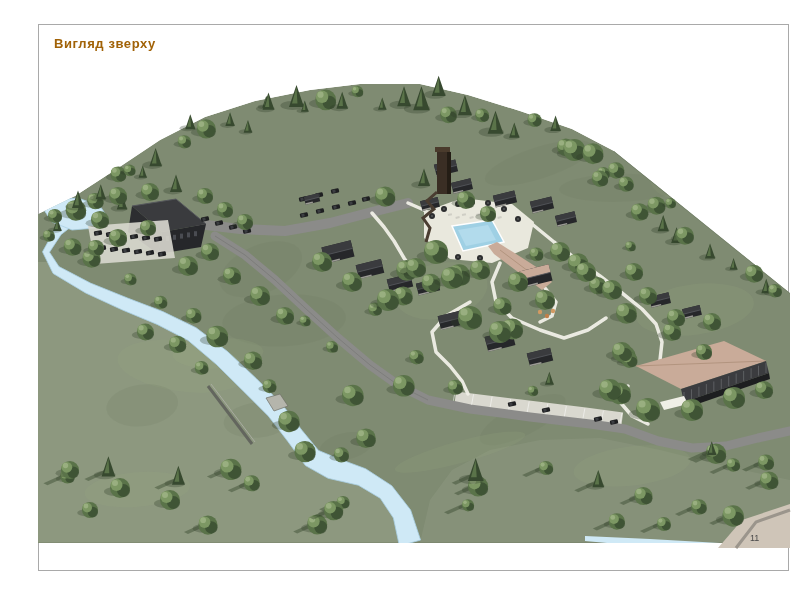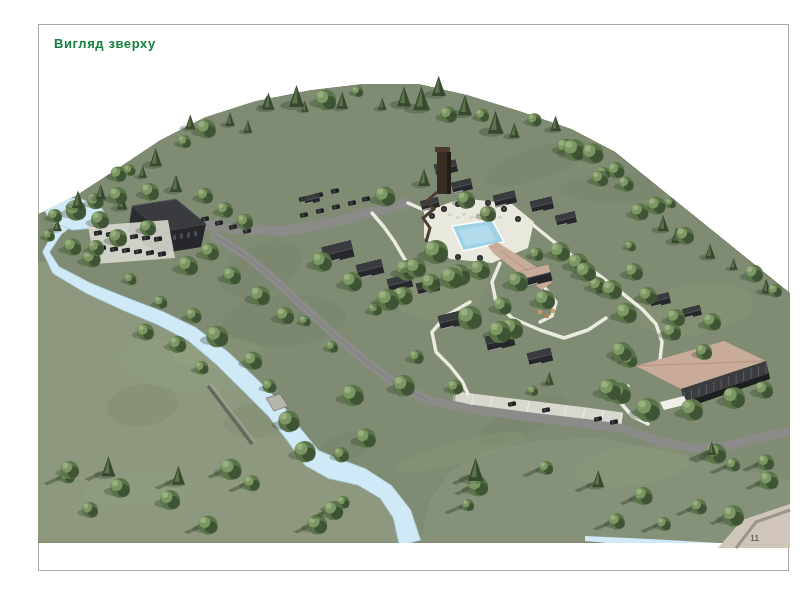"Вигляд зверху" .title { color: #15803d -> #a16207 }
